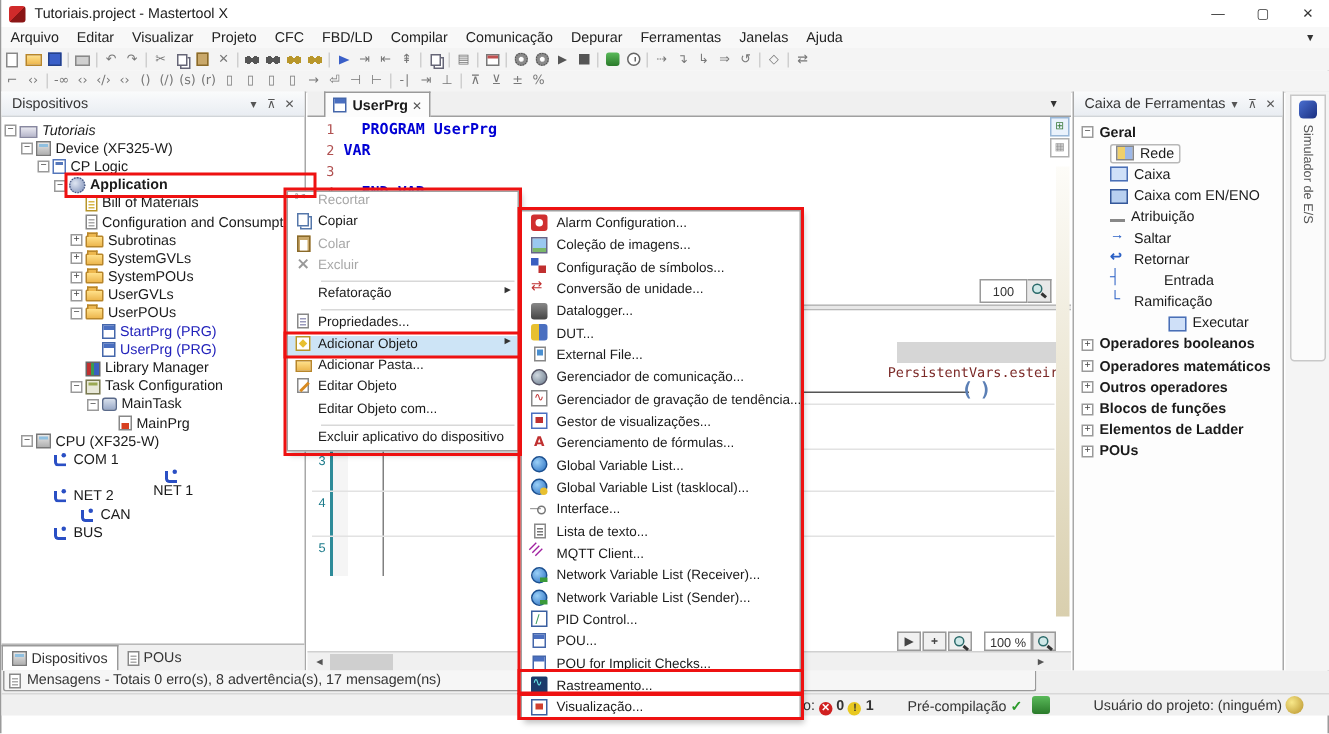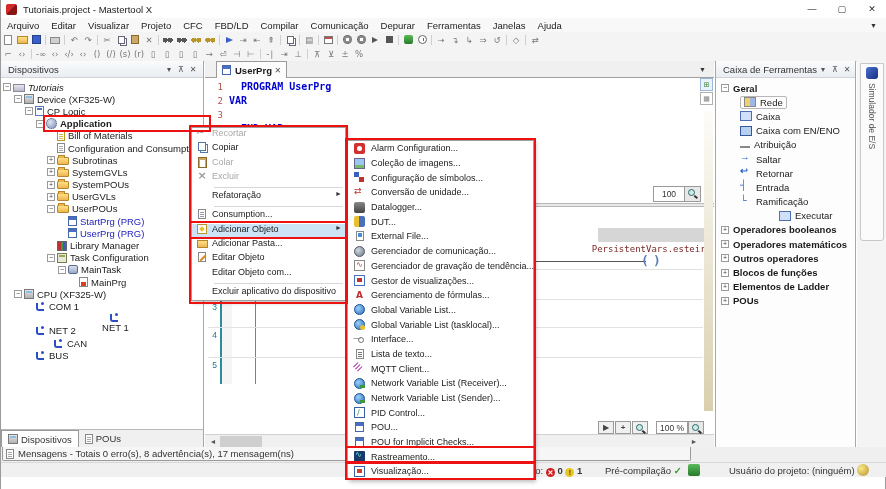"Entrada" span { gap: none -> 20px }
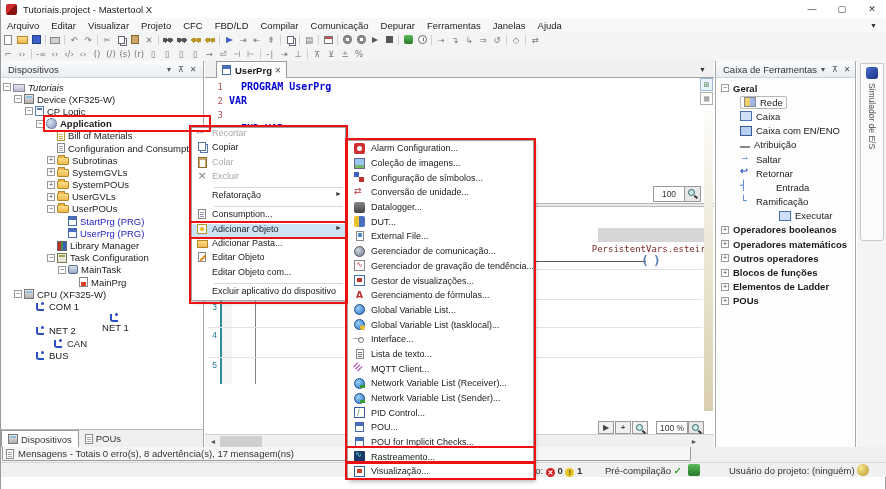"Consumption..." span.mlabel { text: Consumption -> Propriedades }
